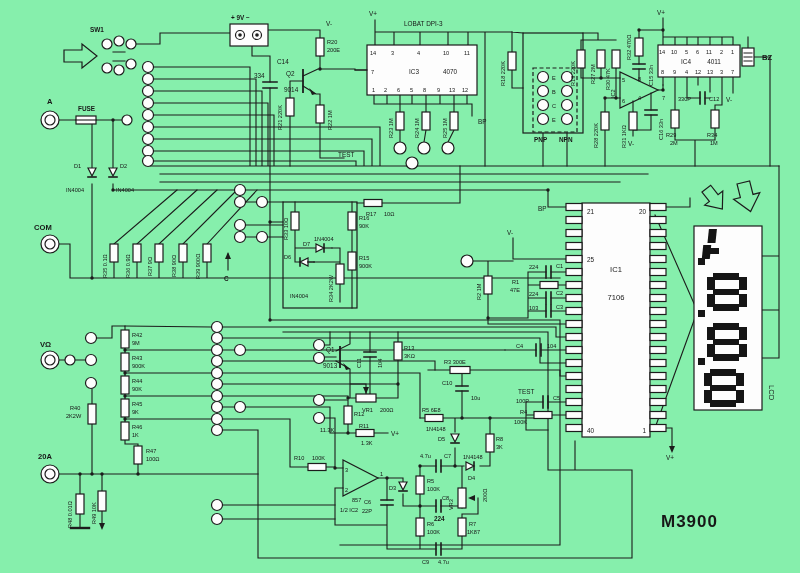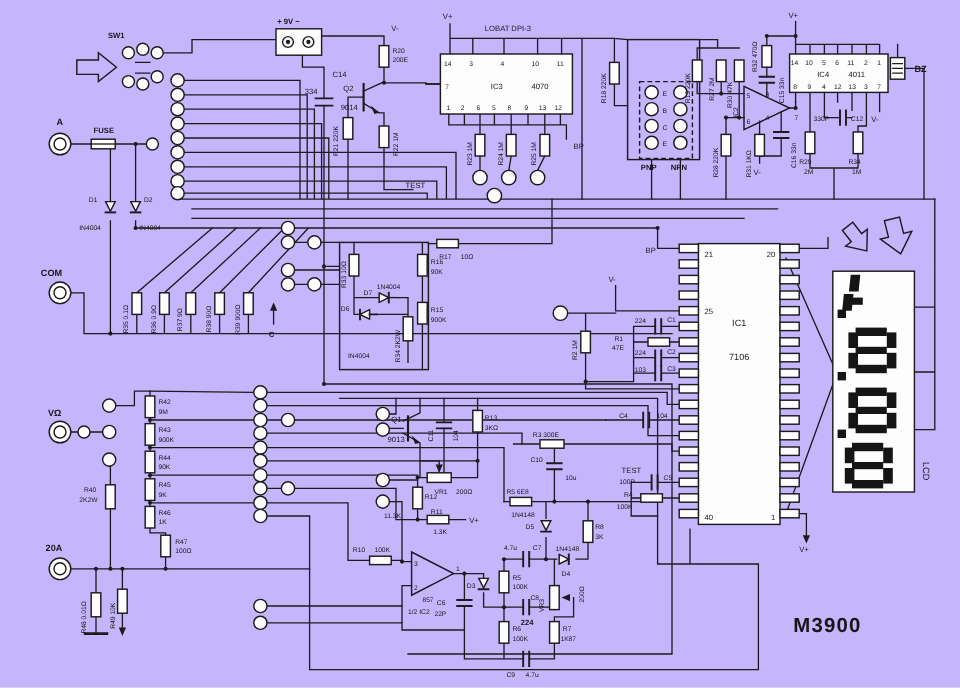"BZ" .page { background: #c4b5fd -> #86efac }
